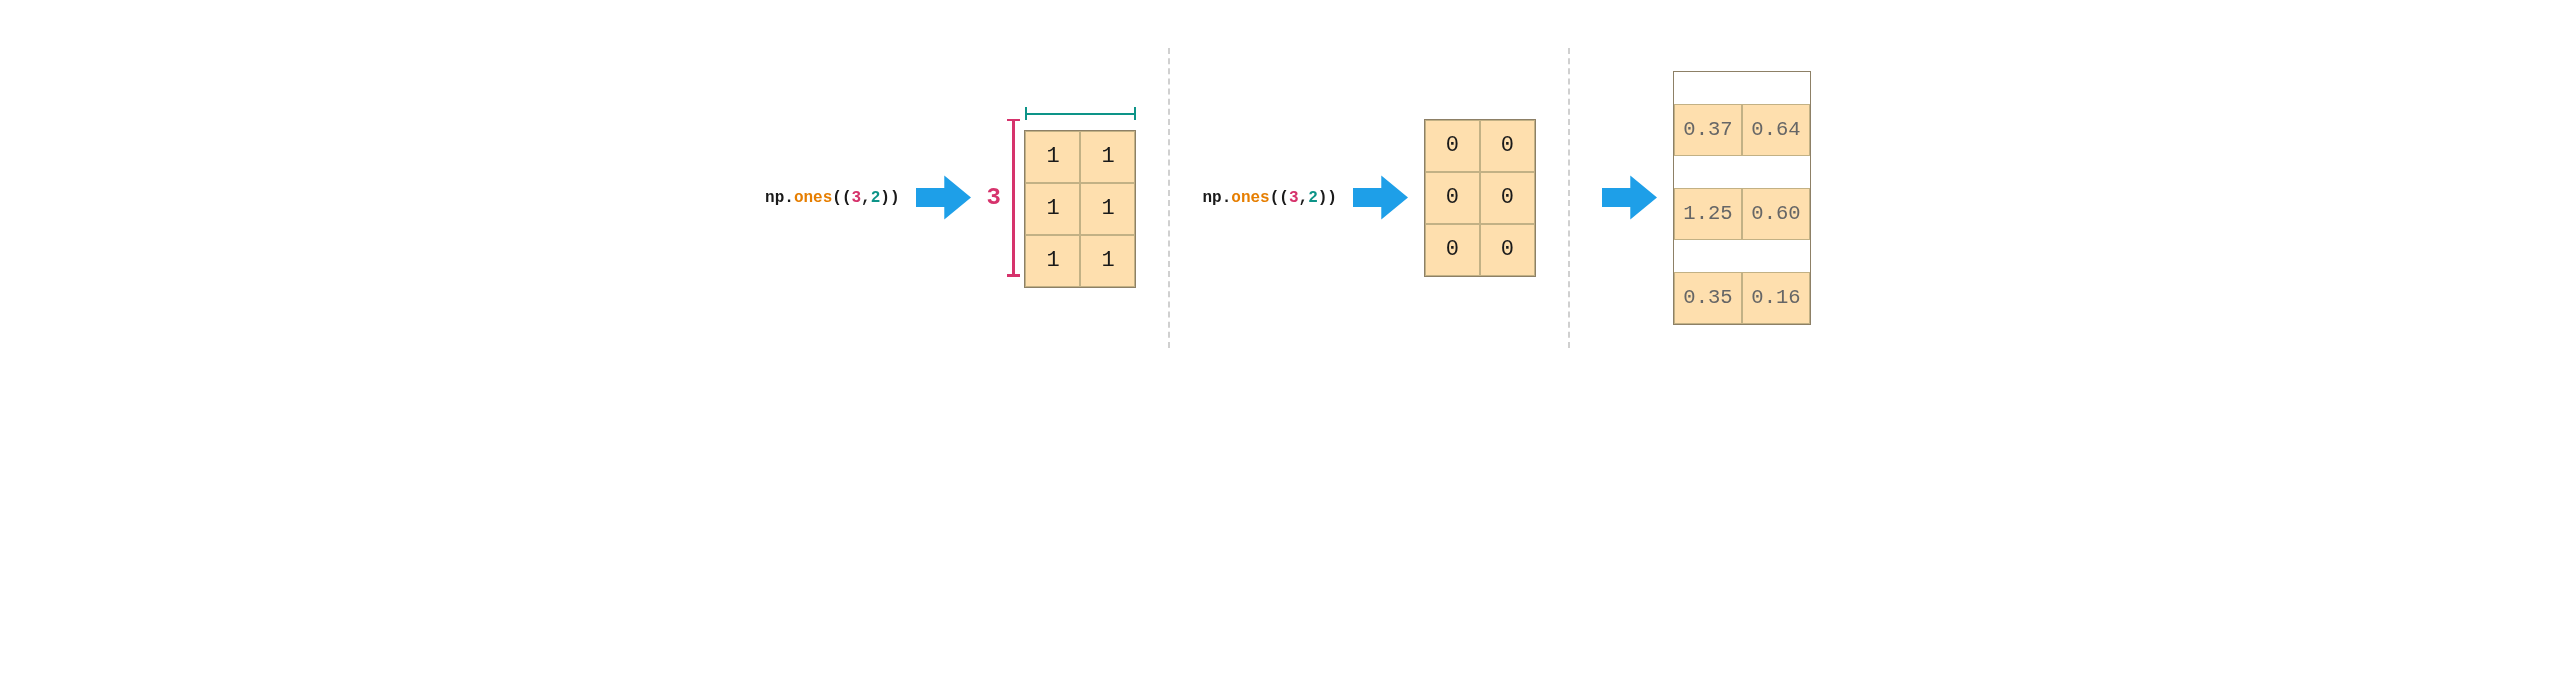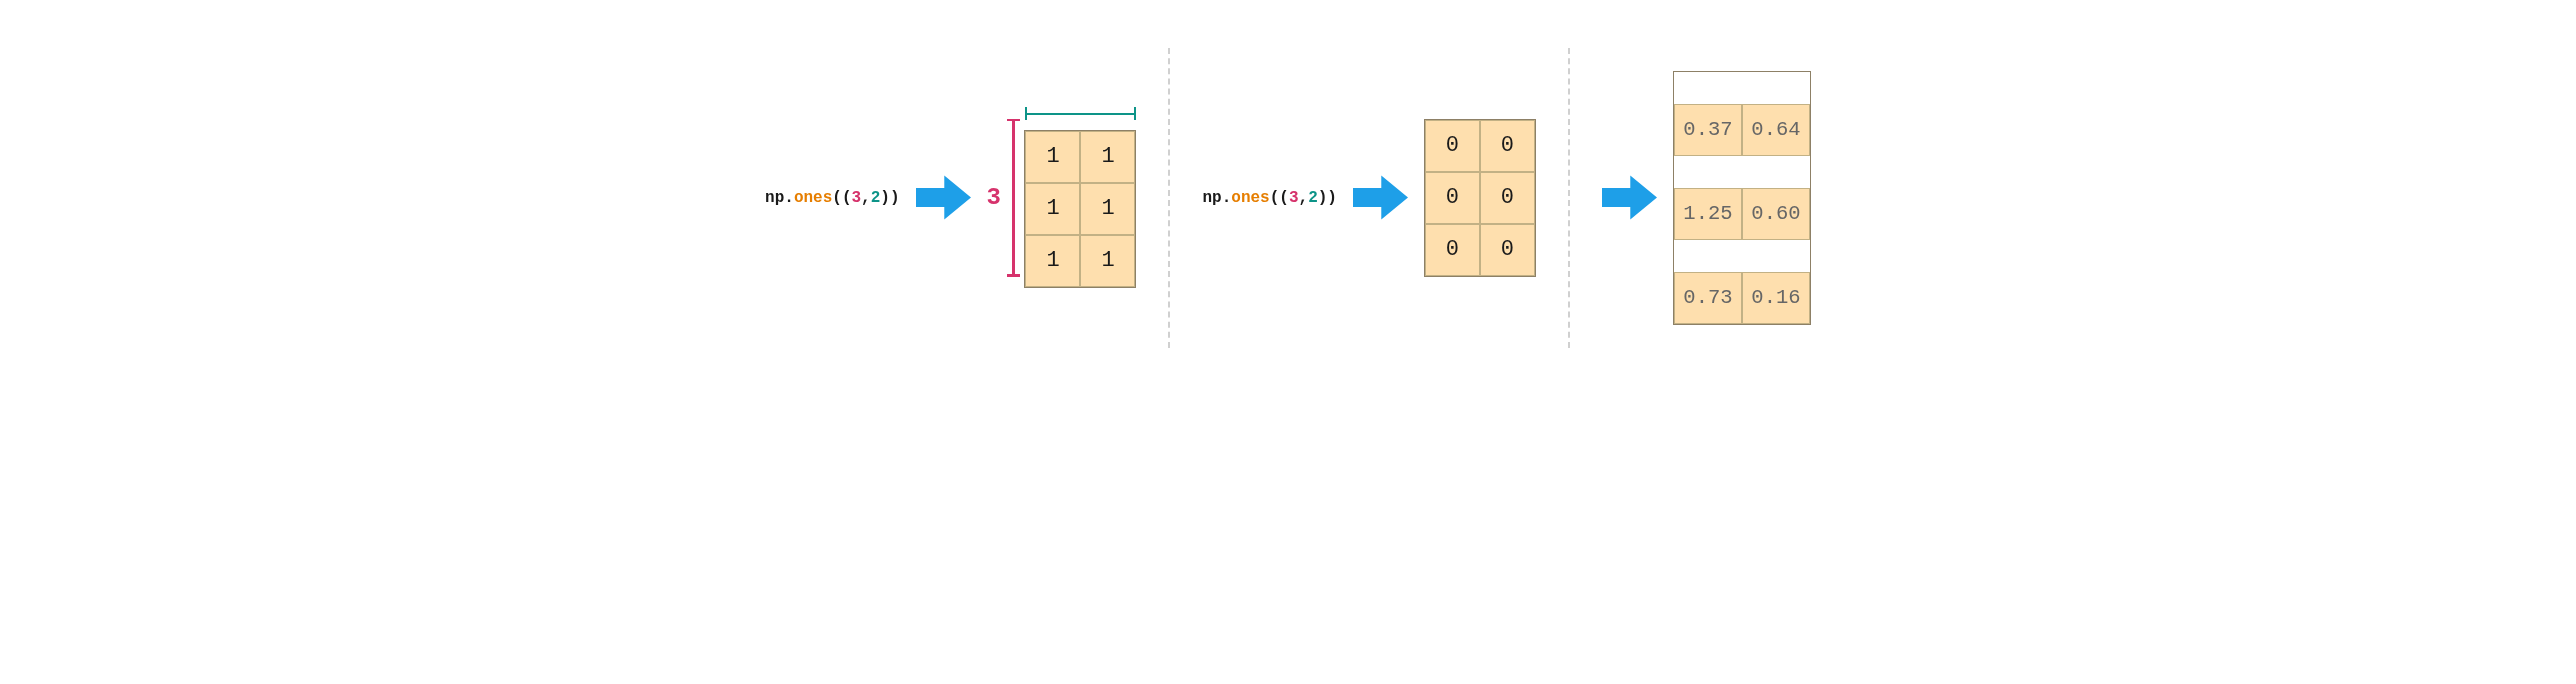"0.73" div.cell { text: 0.73 -> 0.35 }
